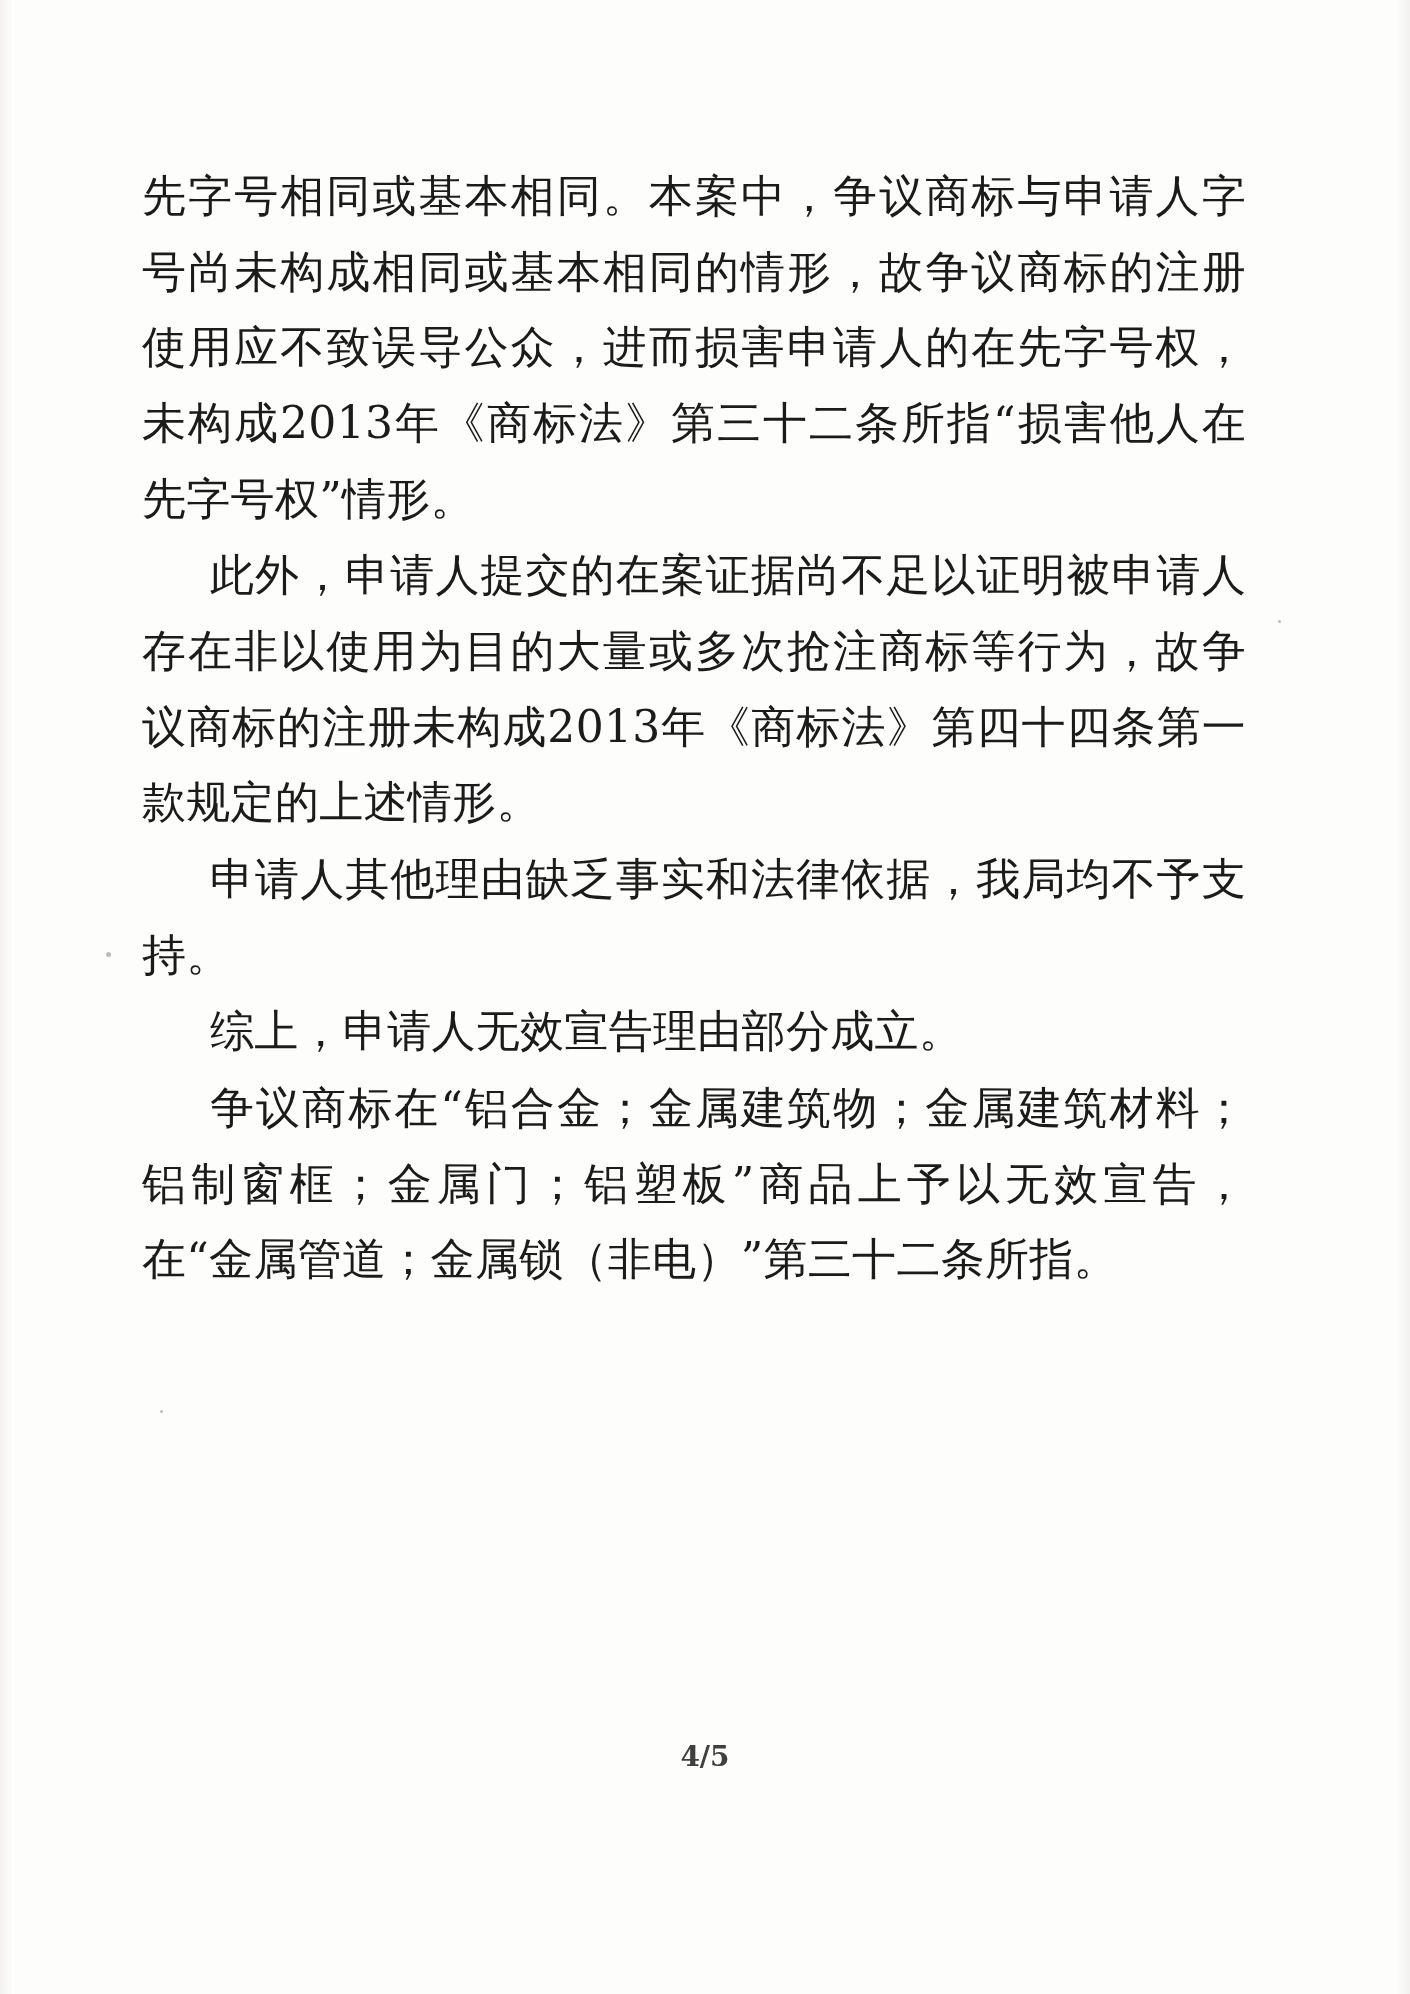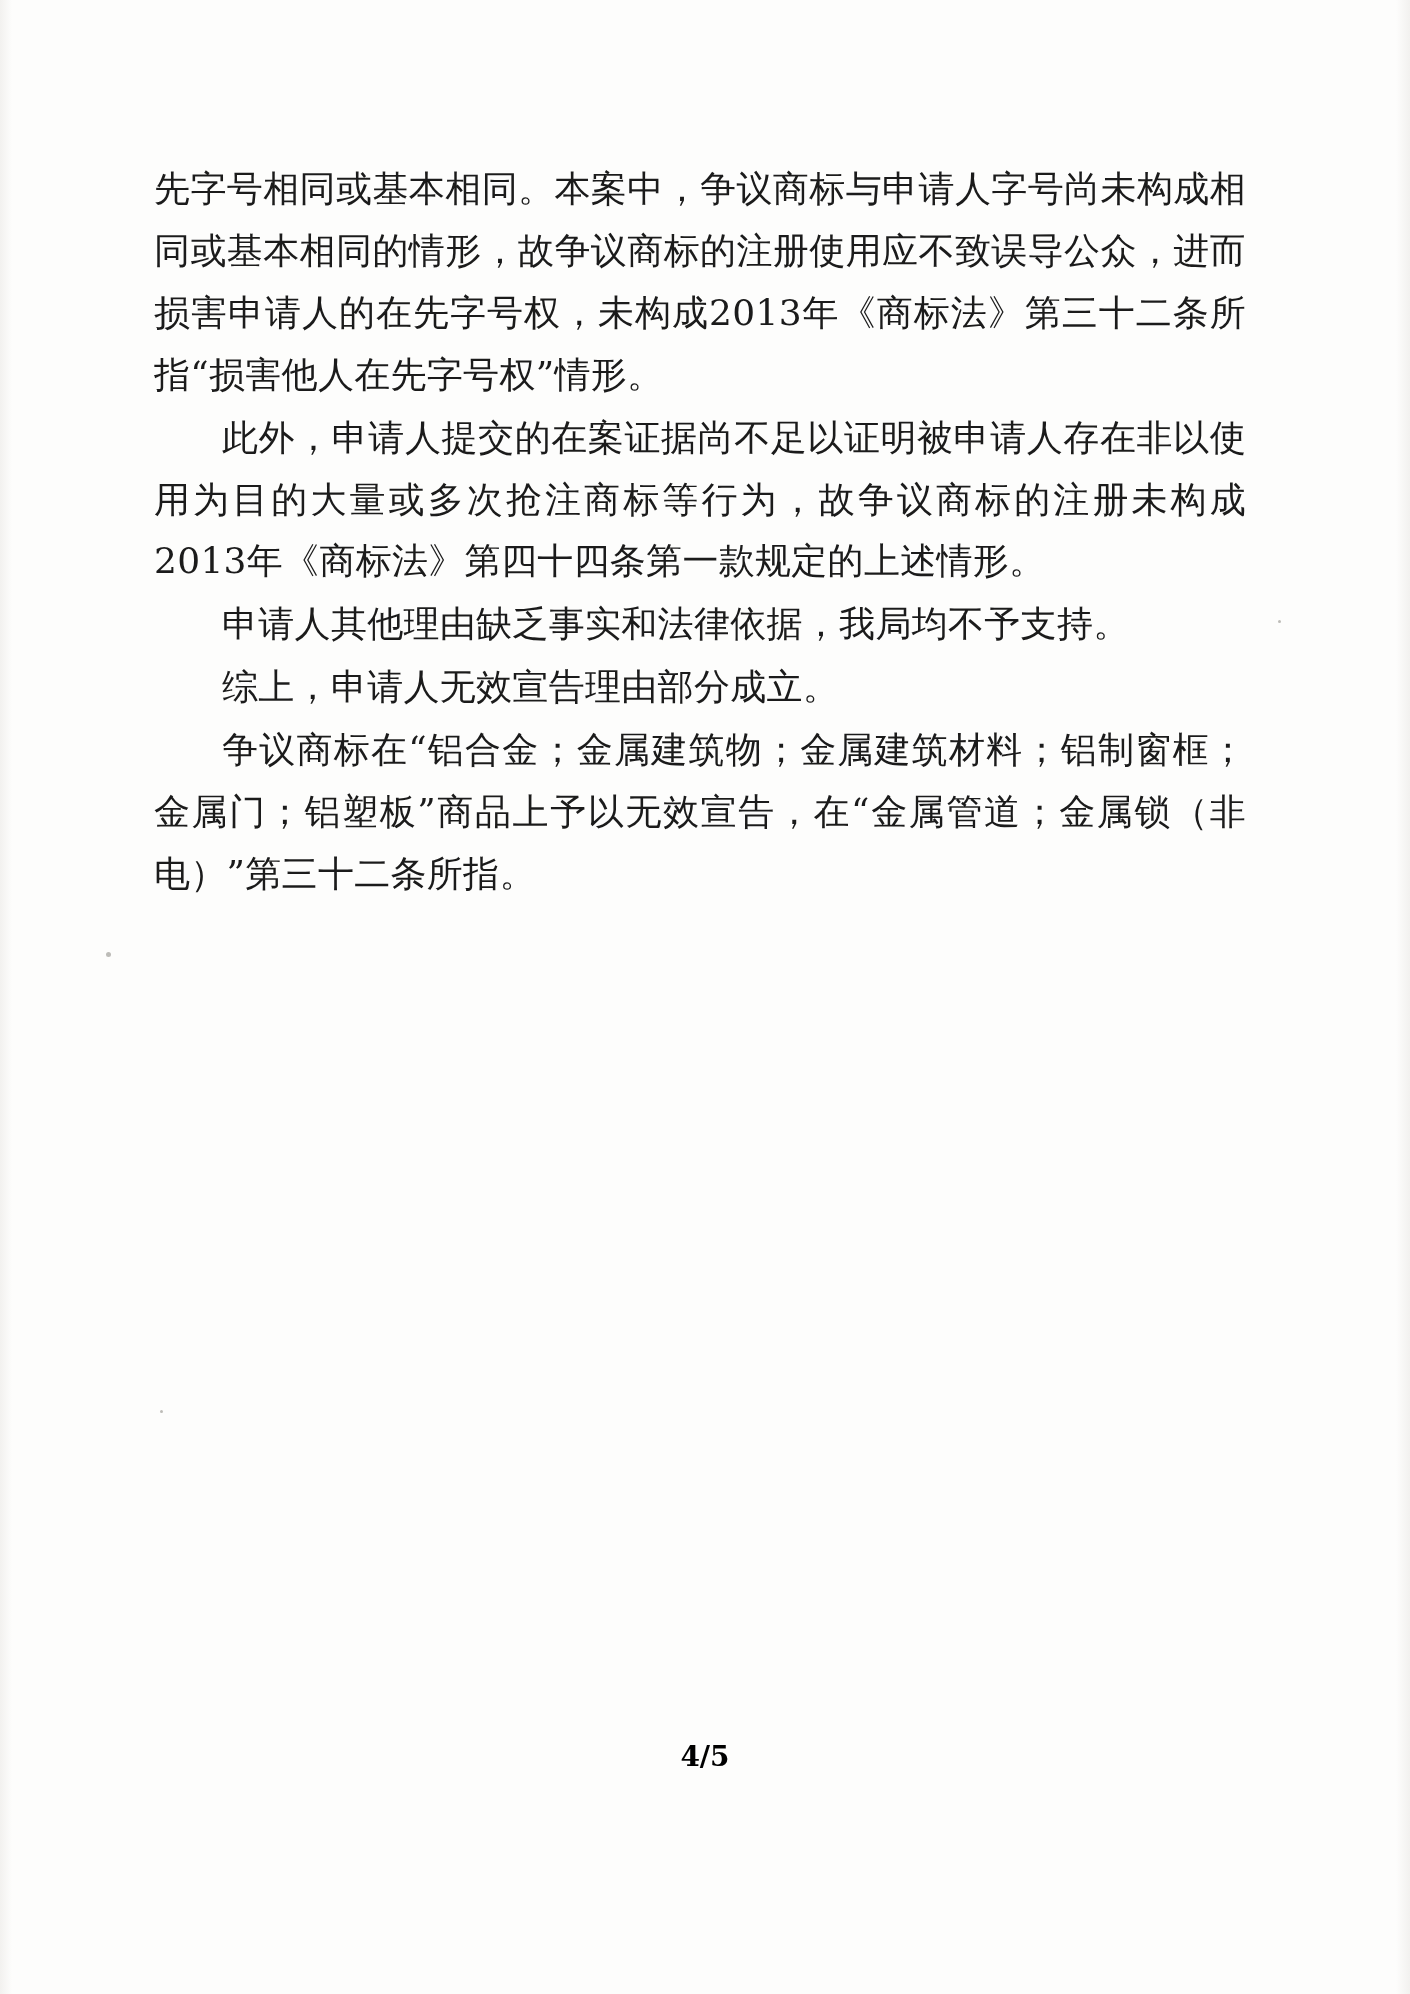"先字号相同或基本相同。本案中，争议商标与申请人字号尚未构成相同或基本相同的情形，" .para { font-size: 36px -> 44px; margin: 0 0 1px 16px -> 0 0 1px 4px }
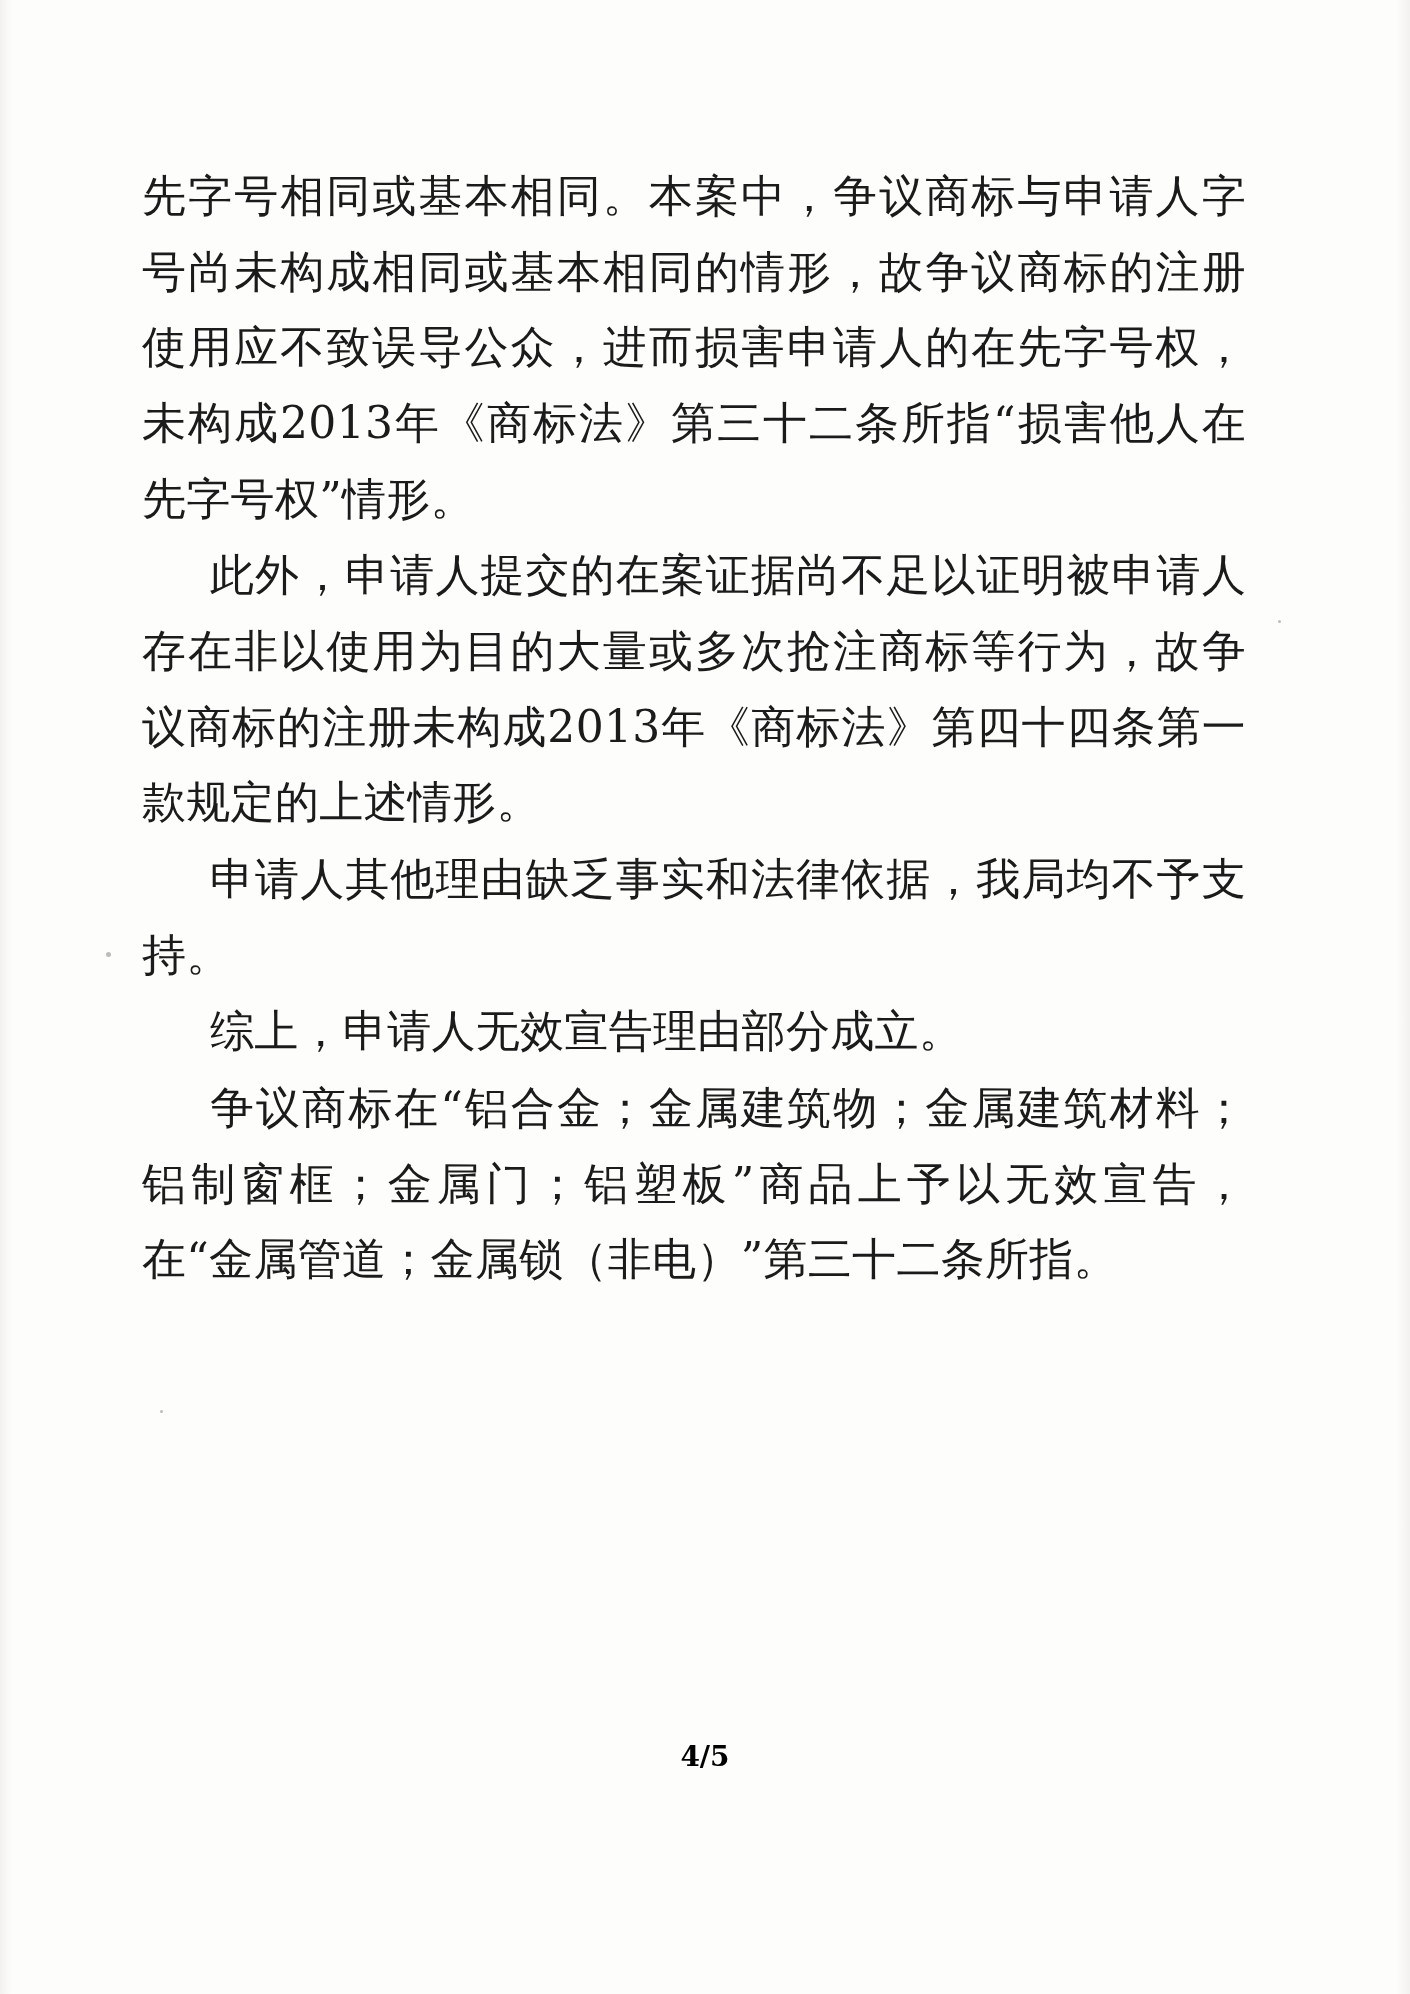"4/5" .page-number { color: #000000 -> #404040 }
